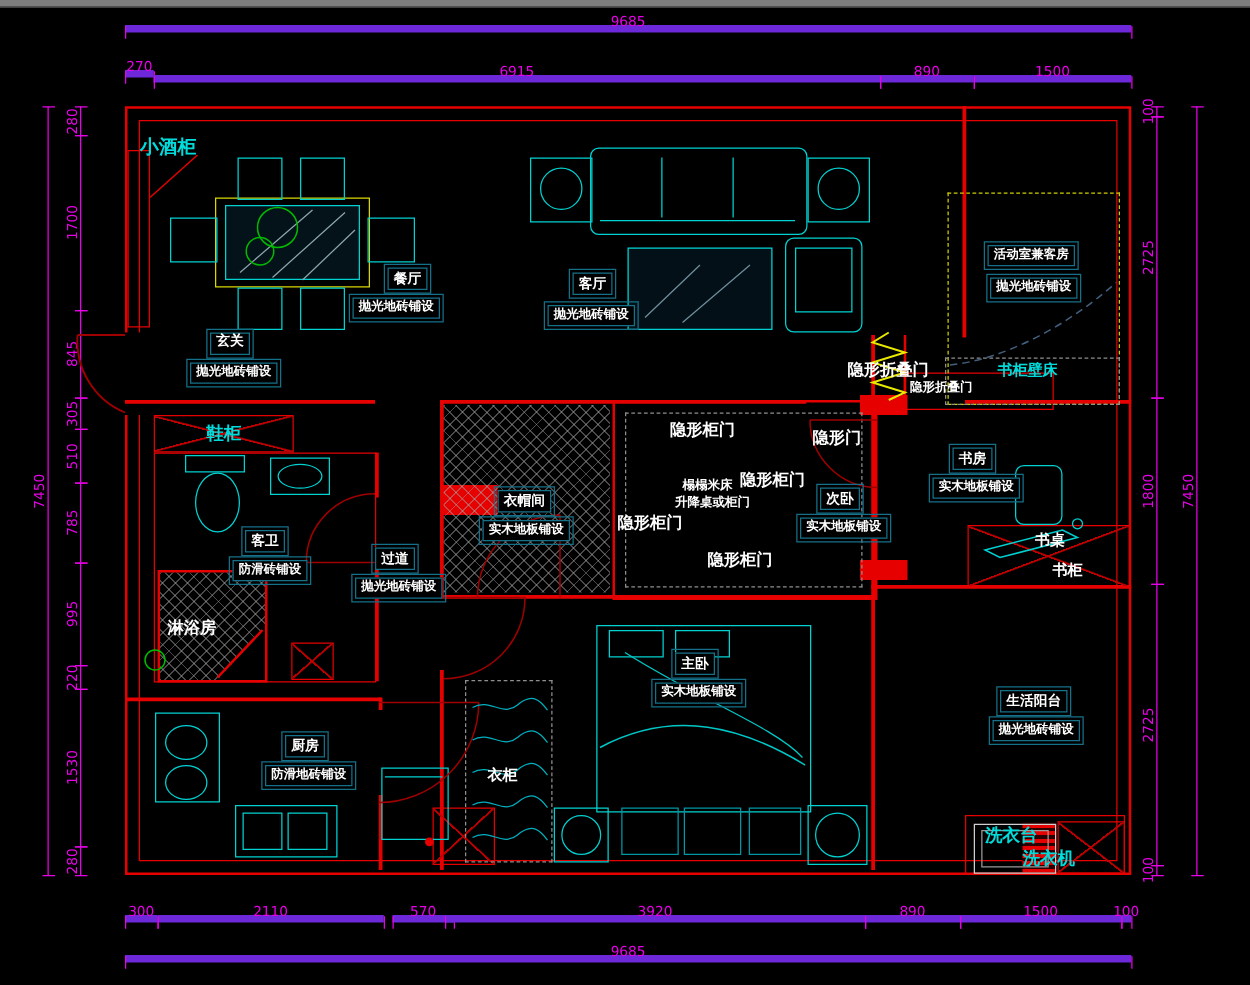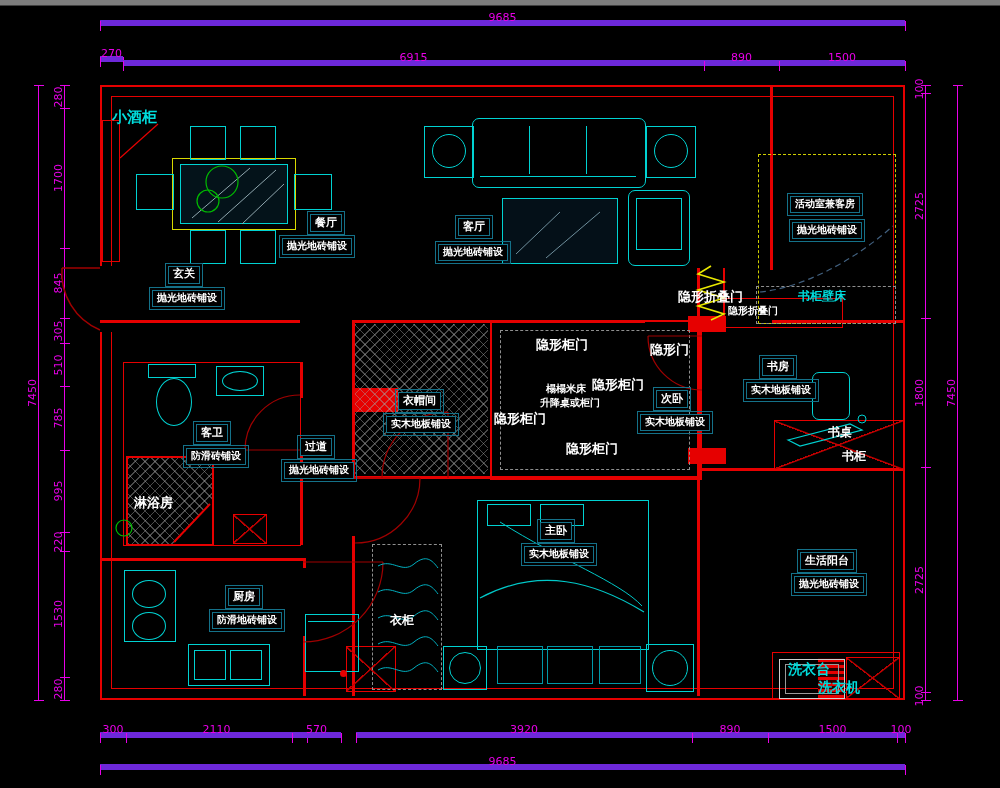"鞋柜" div.xbox { html: none -> <div> <span>鞋柜</span> </div> }
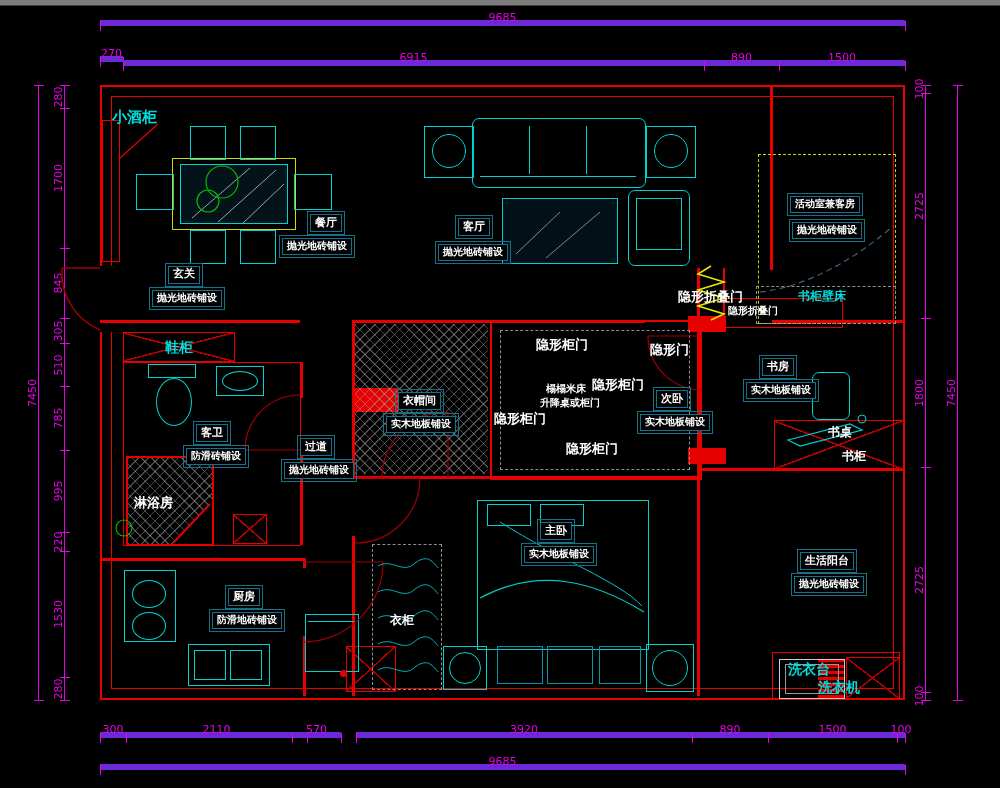"570" div.dimh { left: 292px -> 314px }
